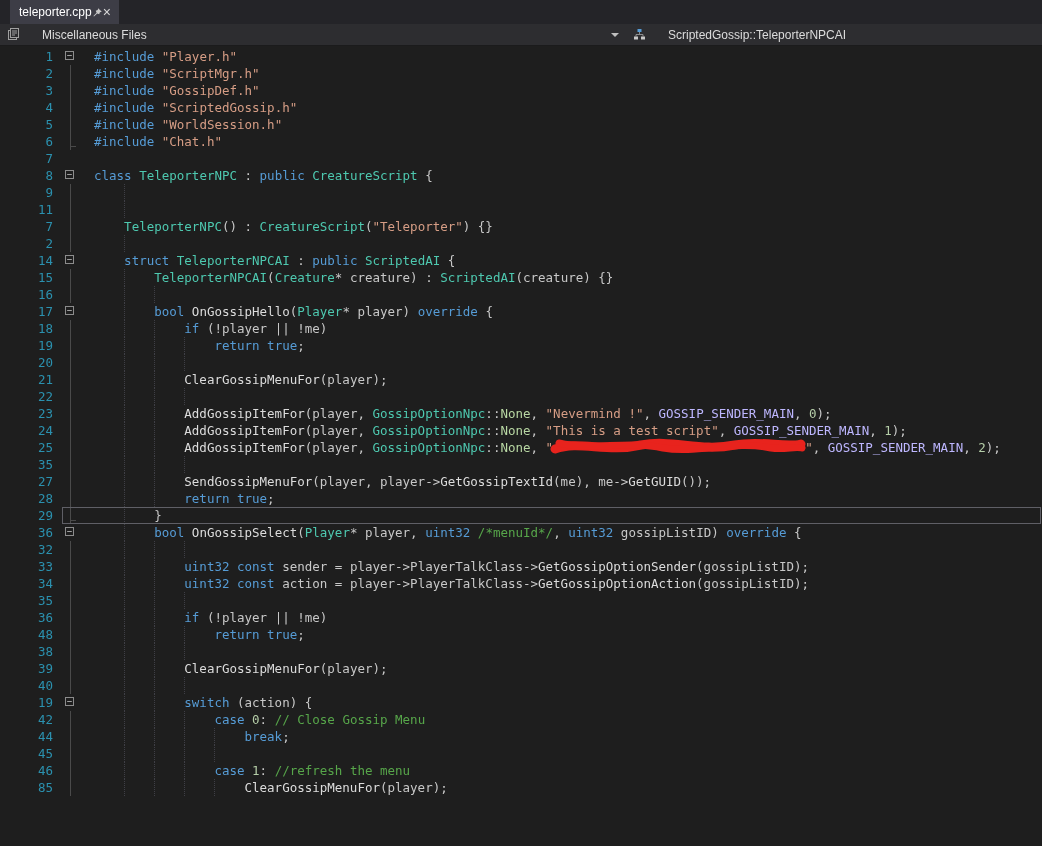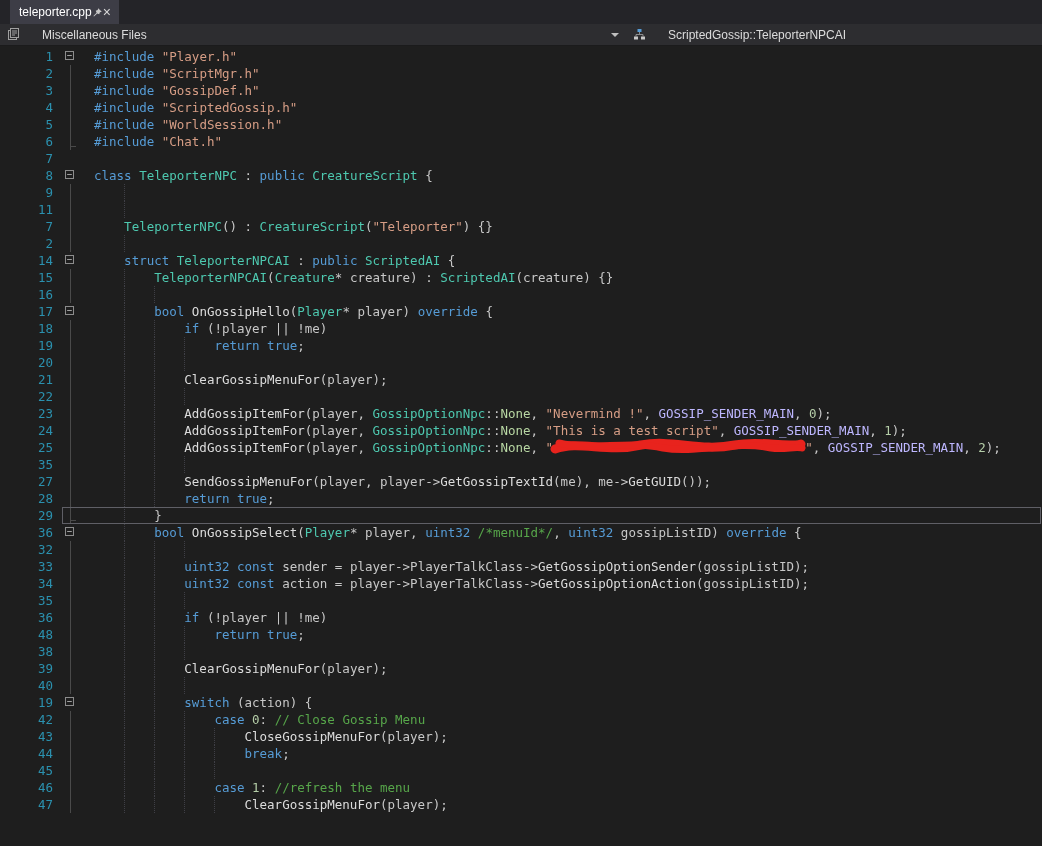"43" div.row { html: <div> <div>43</div> <div></div> <div><span></span><span></span><span></span><span></span><span> </span><span>CloseGossipMenuFor</span><span>(player);</span></div> </div> -> none }
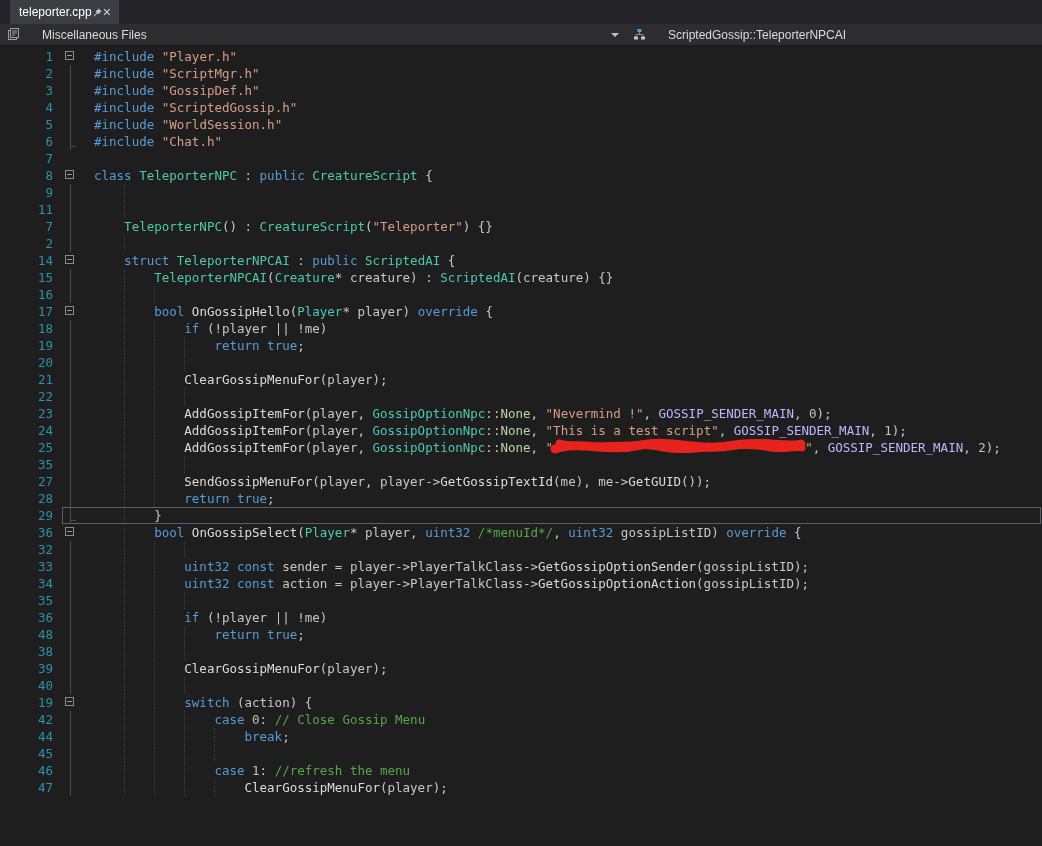"47" div.ln { text: 47 -> 85 }
